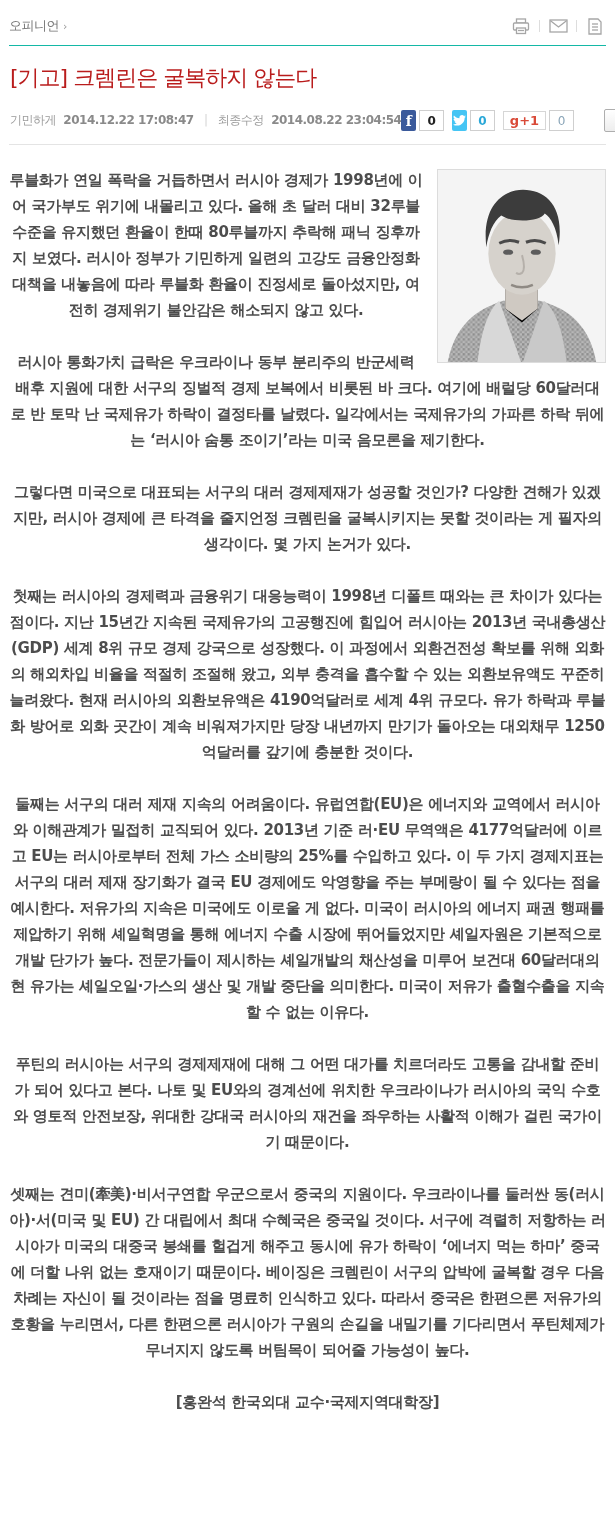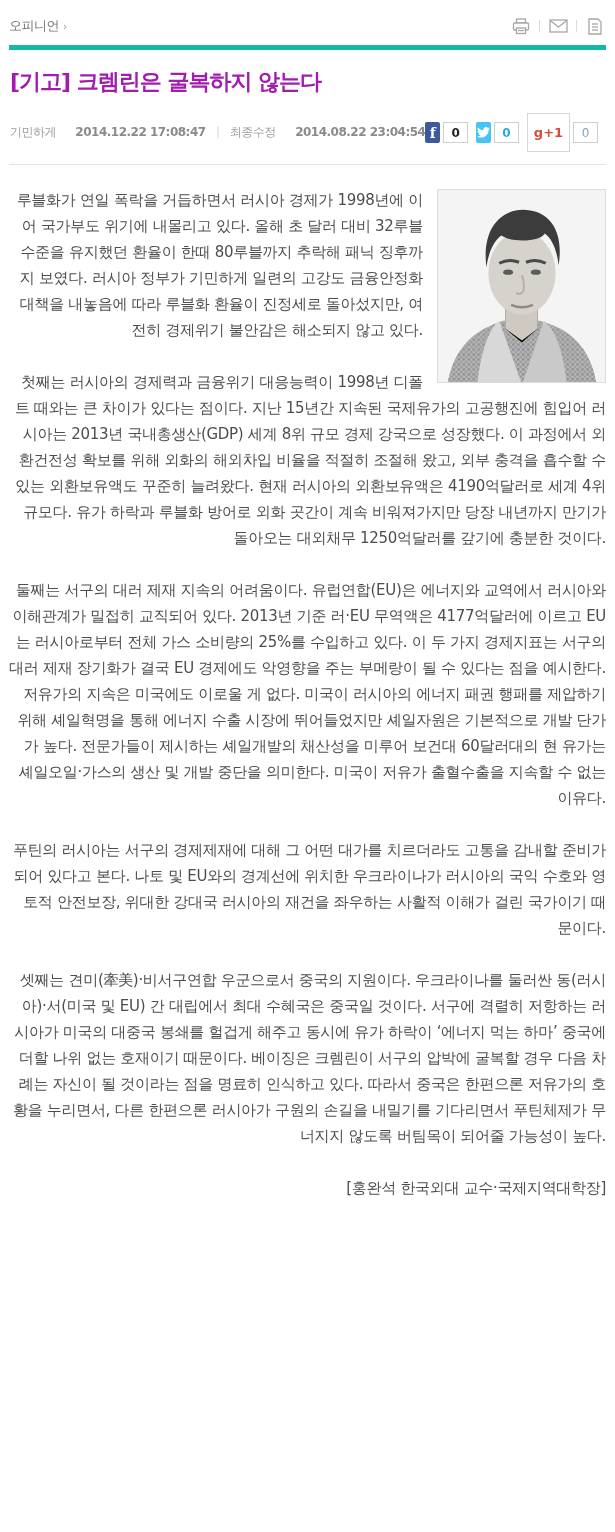"오피니언 ›" .topbar { border-bottom: 5px solid #14b8a6 -> 1px solid #14b8a6 }
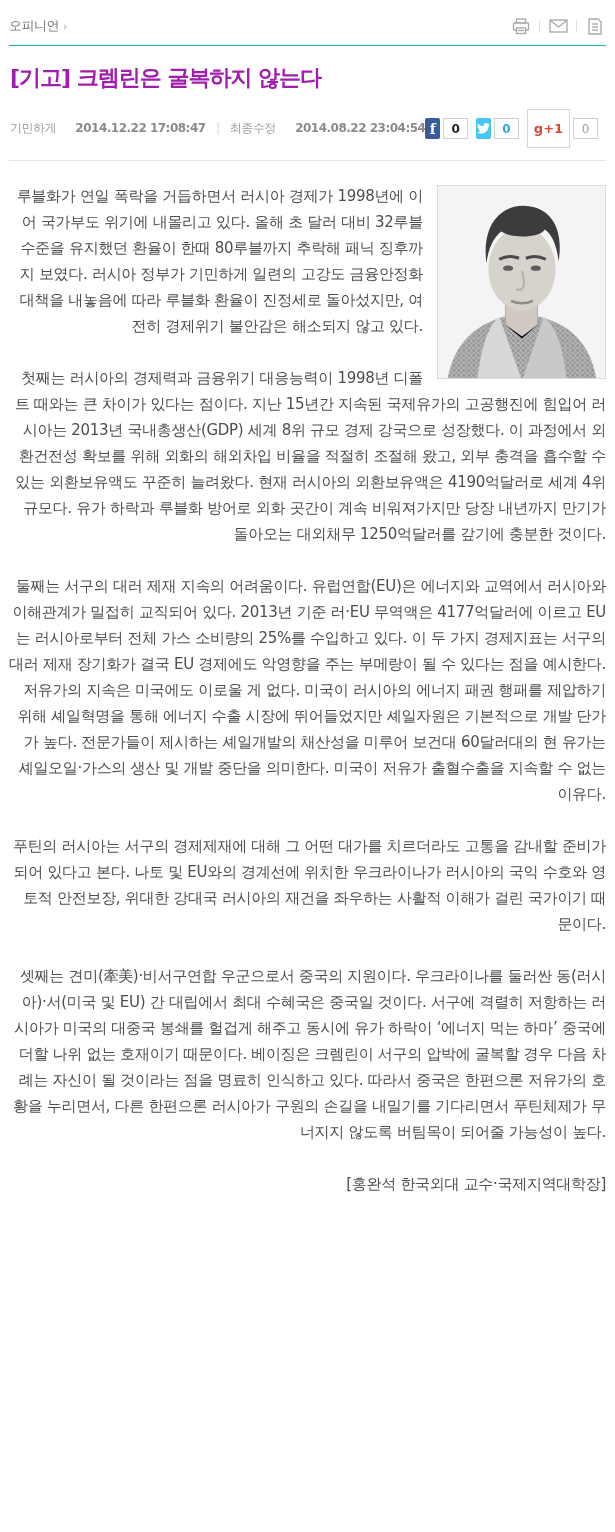"[기고] 크렘린은 굴복하지 않는다" .article-title { color: #a21caf -> #b91c1c; font-weight: bold -> normal }
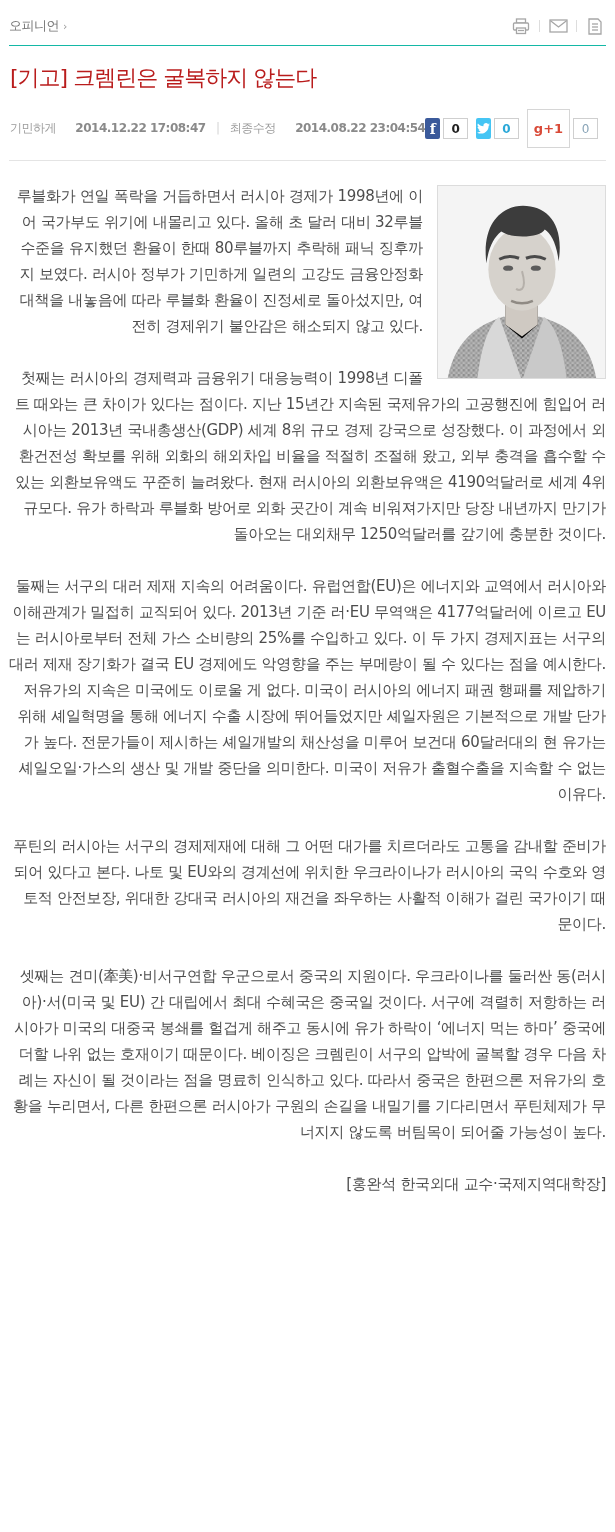"2014.12.22 17:08:47" .meta .val { margin-left: 16px -> 4px }
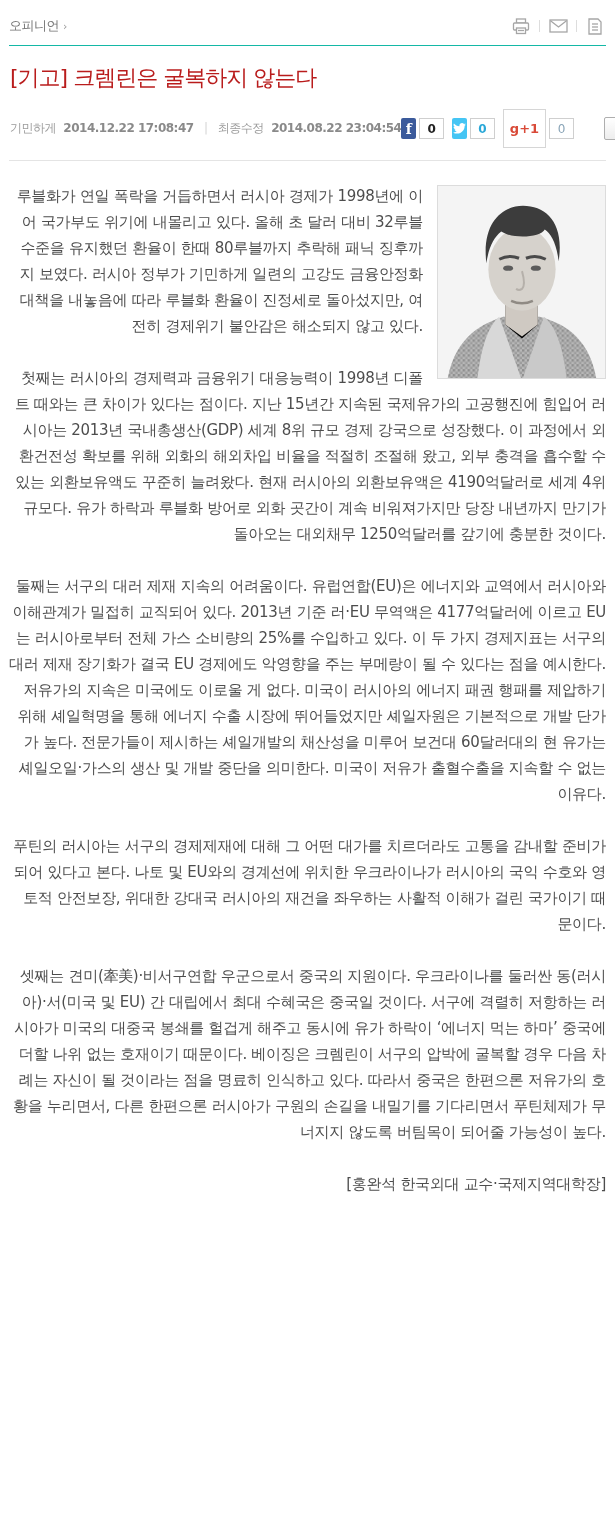"g+1" .gplus-box { height: 39px -> 19px }
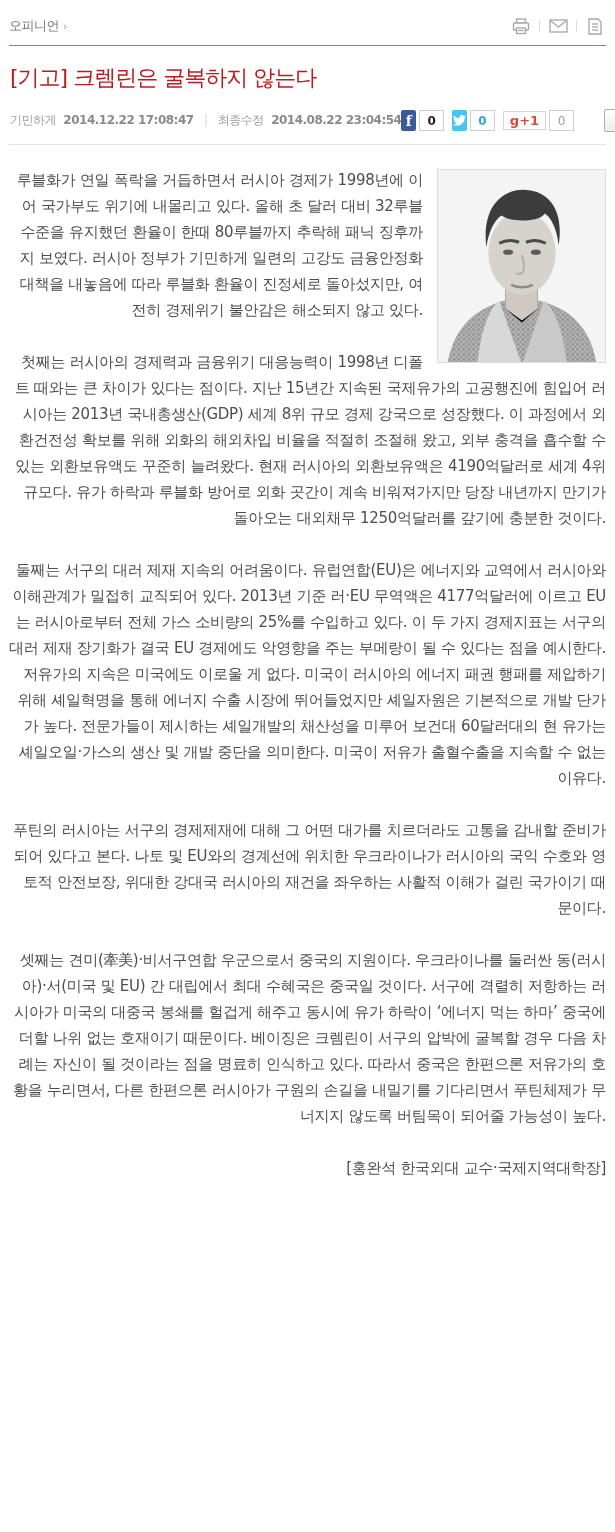"루블화가 연일 폭락을 거듭하면서 러시아" .article-body p { font-weight: none -> bold; text-align: right -> center }
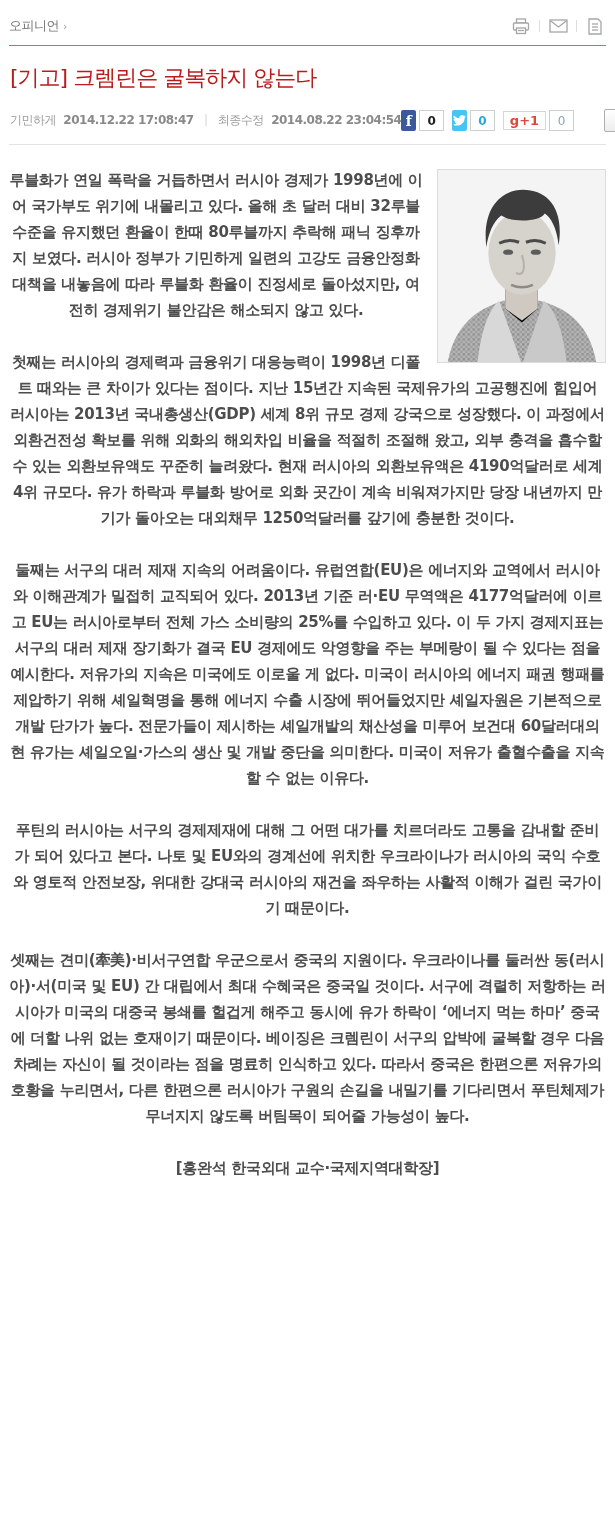"러시아 통화가치 급락은 우크라이나 동부" p { html: none -> <p>러시아 통화가치 급락은 우크라이나 동부 분리주의 반군세력 배후 지원에 대한 서구의 징벌적 경제 보복에서 비롯된 바 크다. 여기에 배럴당 60달러대로 반 토막 난 국제유가 하락이 결정타를 날렸다. 일각에서는 국제유가의 가파른 하락 뒤에는 ‘러시아 숨통 조이기’라는 미국 음모론을 제기한다.</p> }
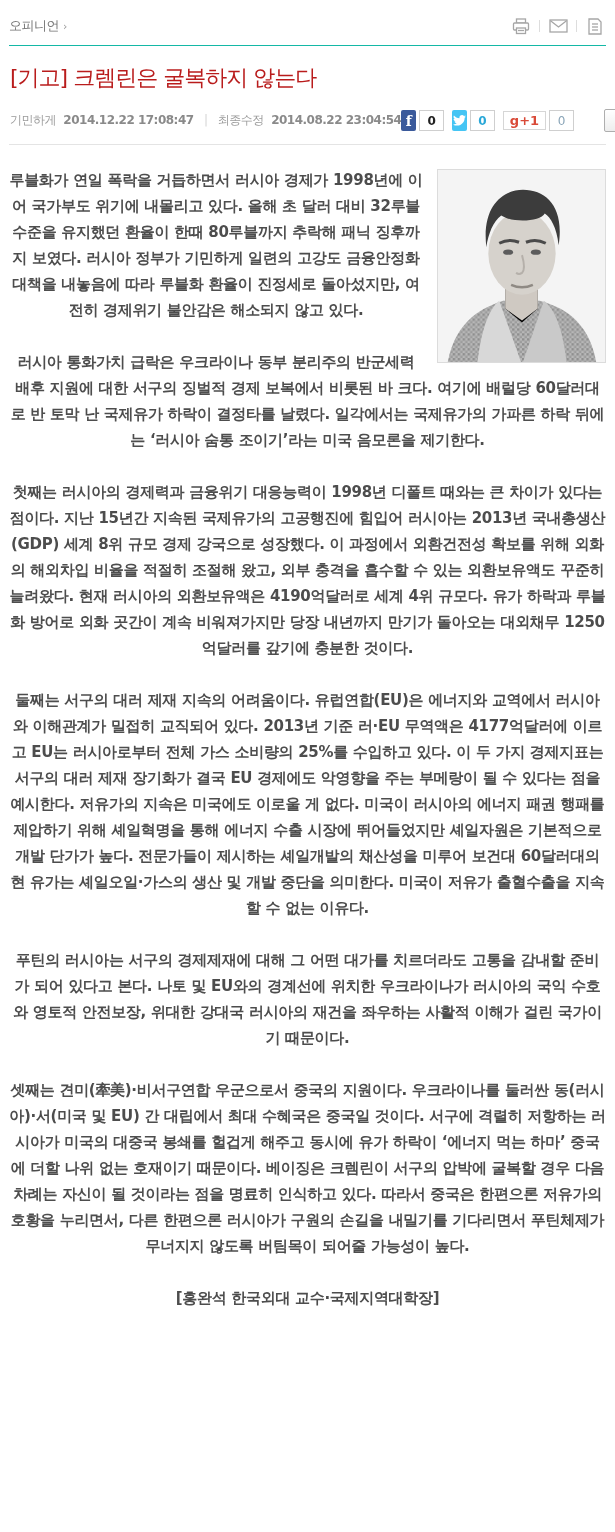"그렇다면 미국으로 대표되는 서구의 대러" p { html: none -> <p>그렇다면 미국으로 대표되는 서구의 대러 경제제재가 성공할 것인가? 다양한 견해가 있겠지만, 러시아 경제에 큰 타격을 줄지언정 크렘린을 굴복시키지는 못할 것이라는 게 필자의 생각이다. 몇 가지 논거가 있다.</p> }
